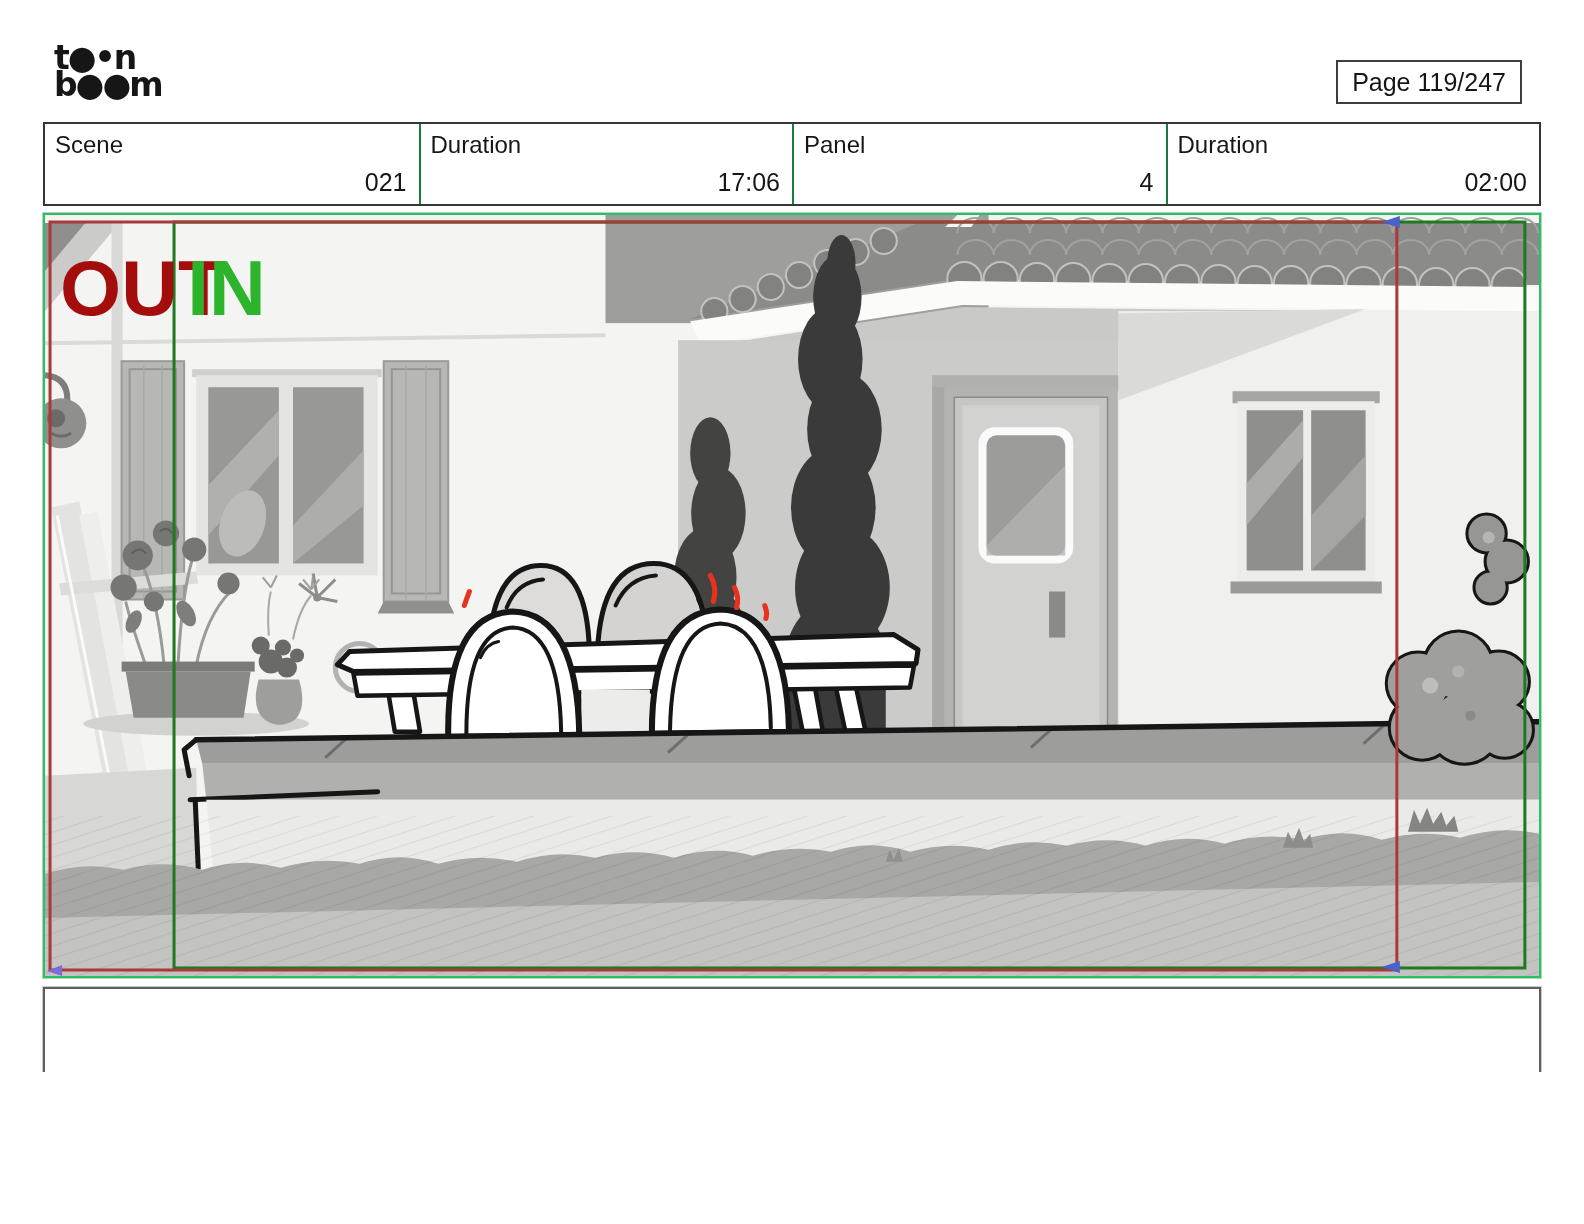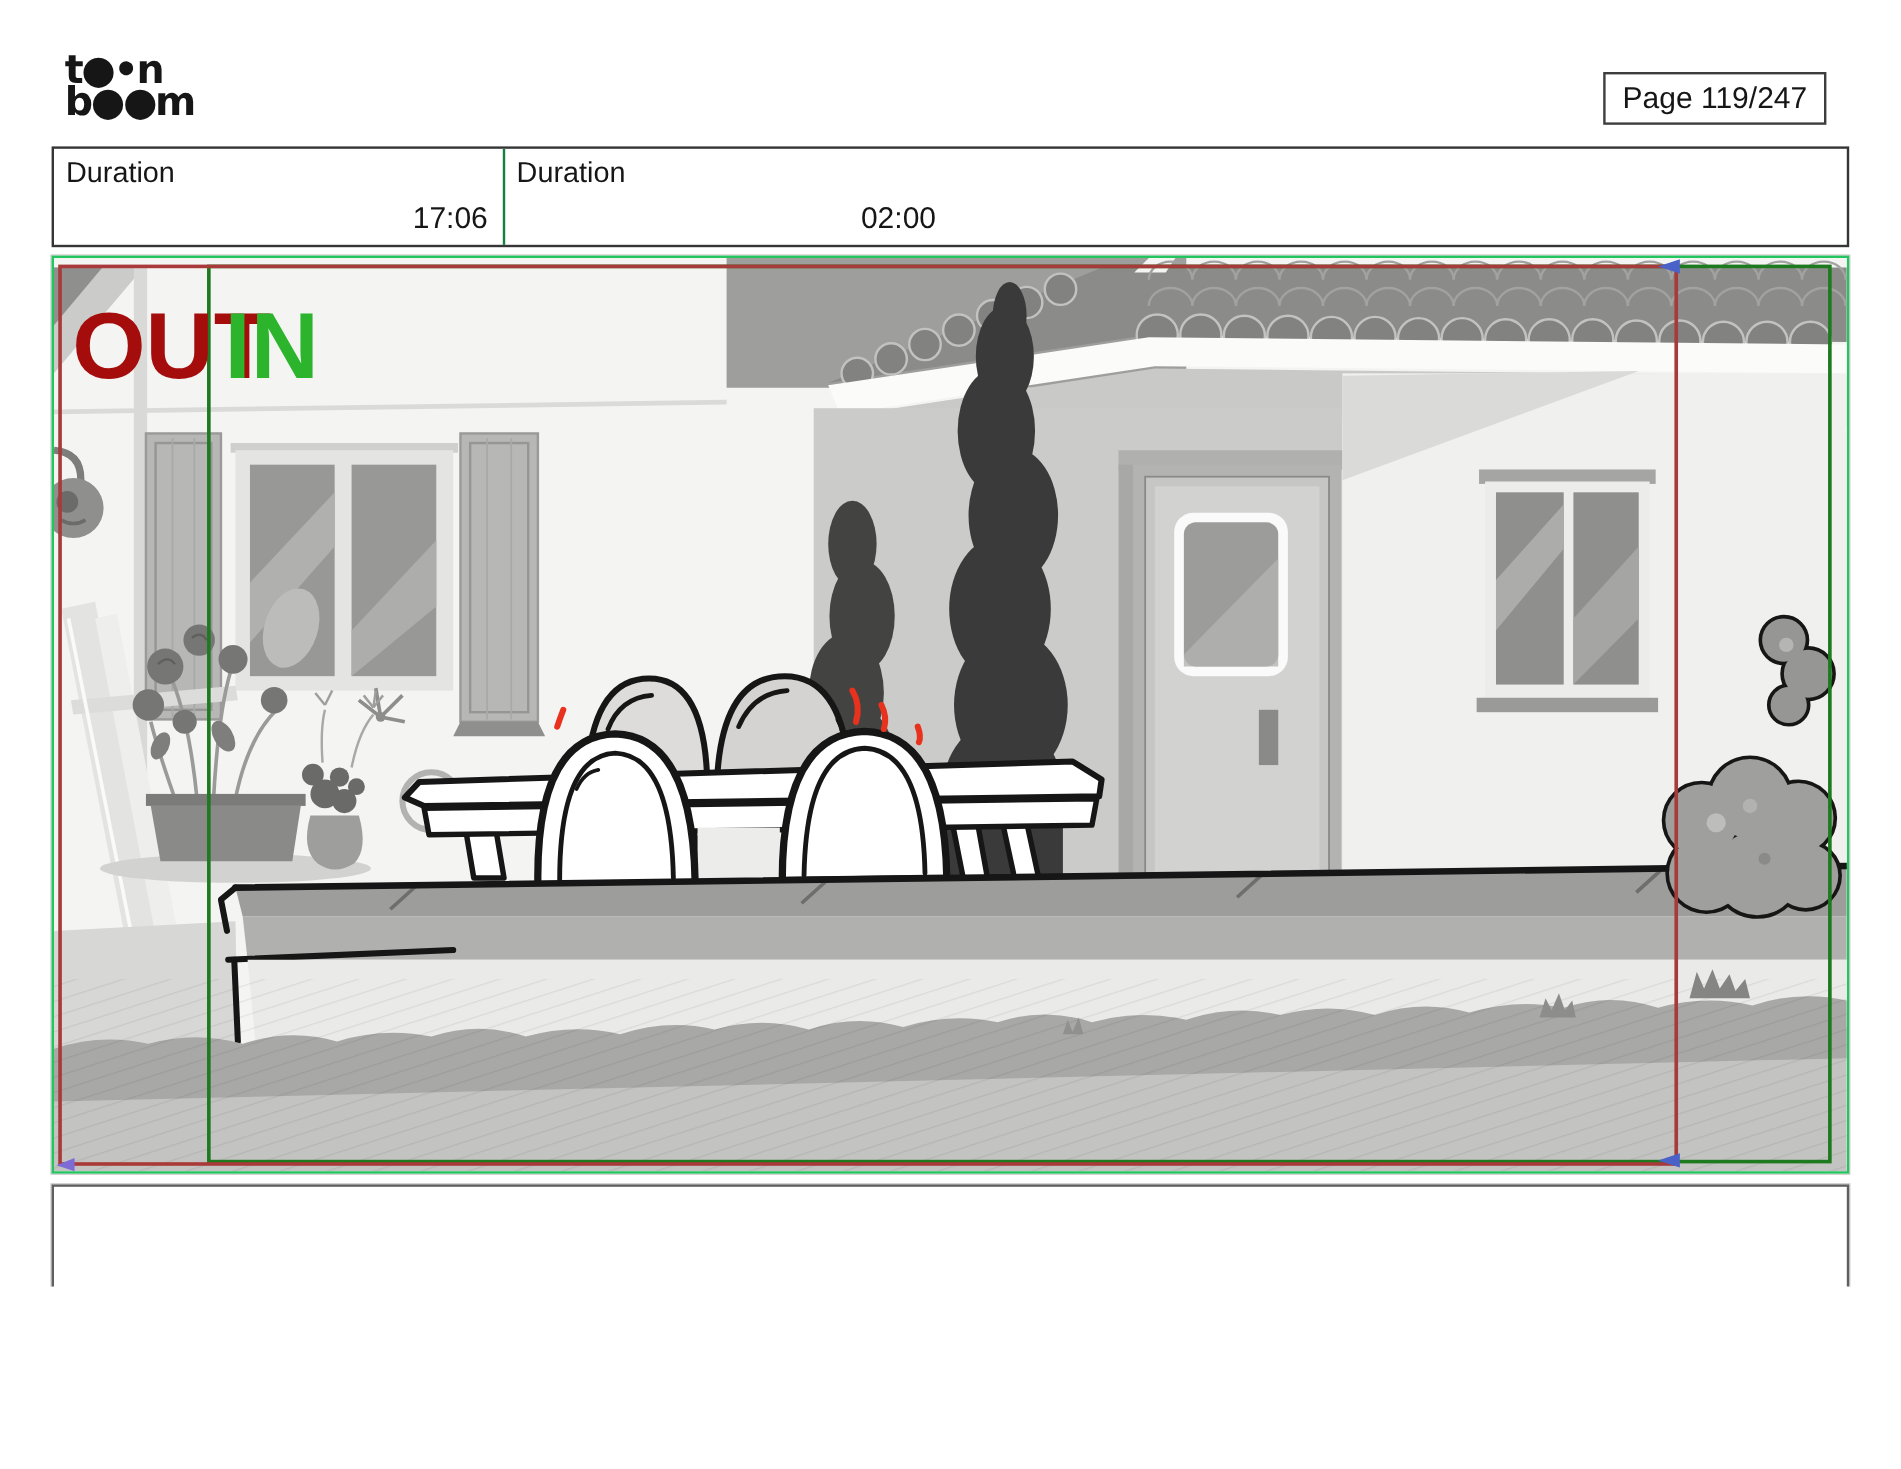"Scene" div.cell { html: none -> <div> <span>Scene</span> <span>021</span> </div> }
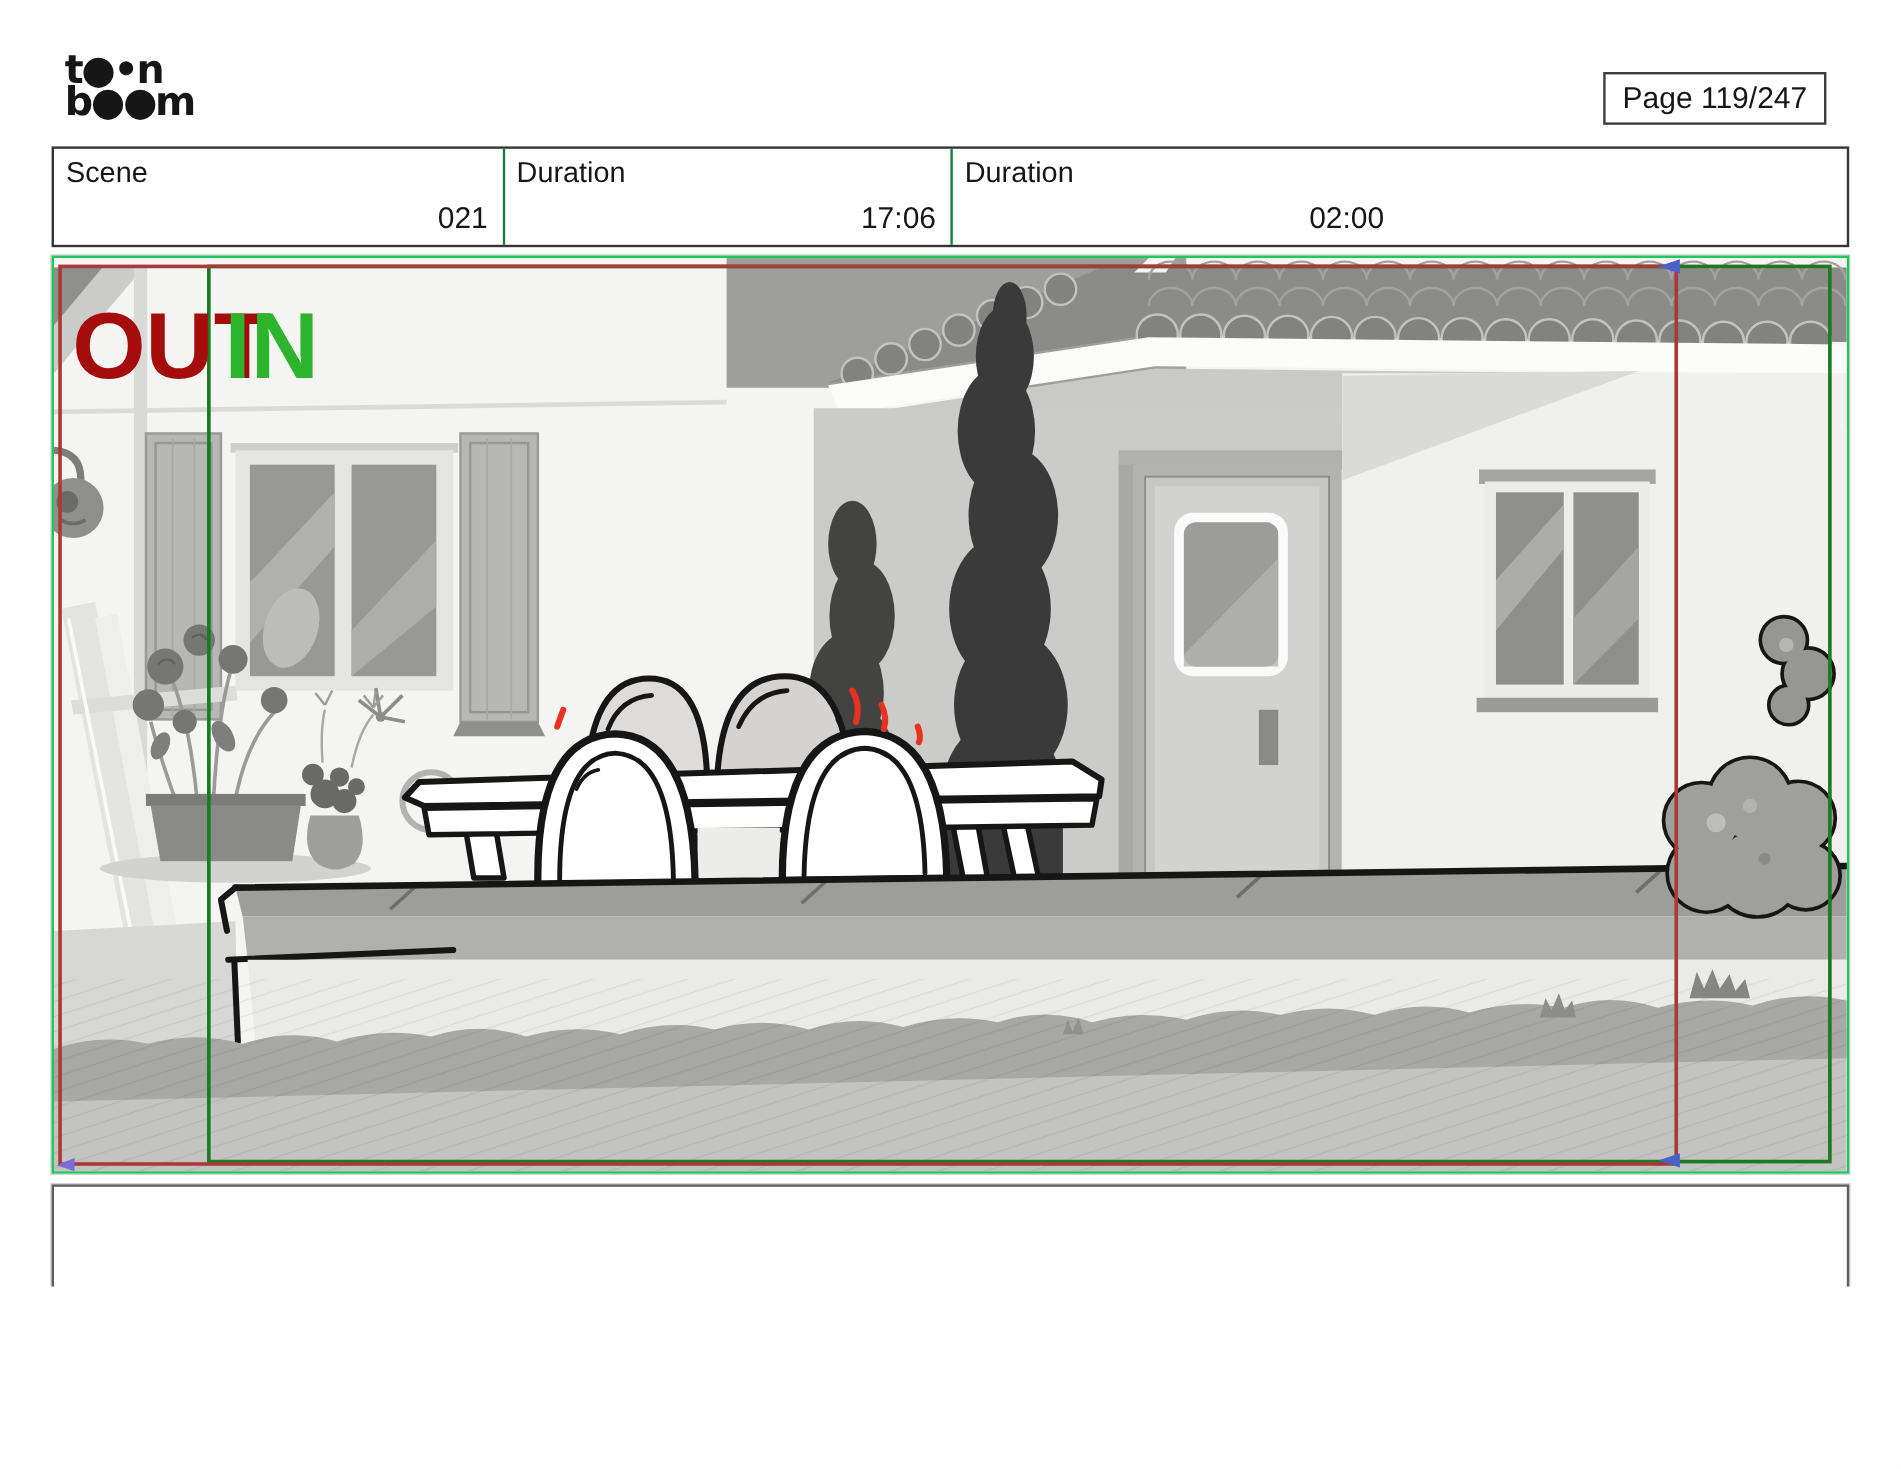"Panel" div.cell { html: none -> <div> <span>Panel</span> <span>4</span> </div> }
